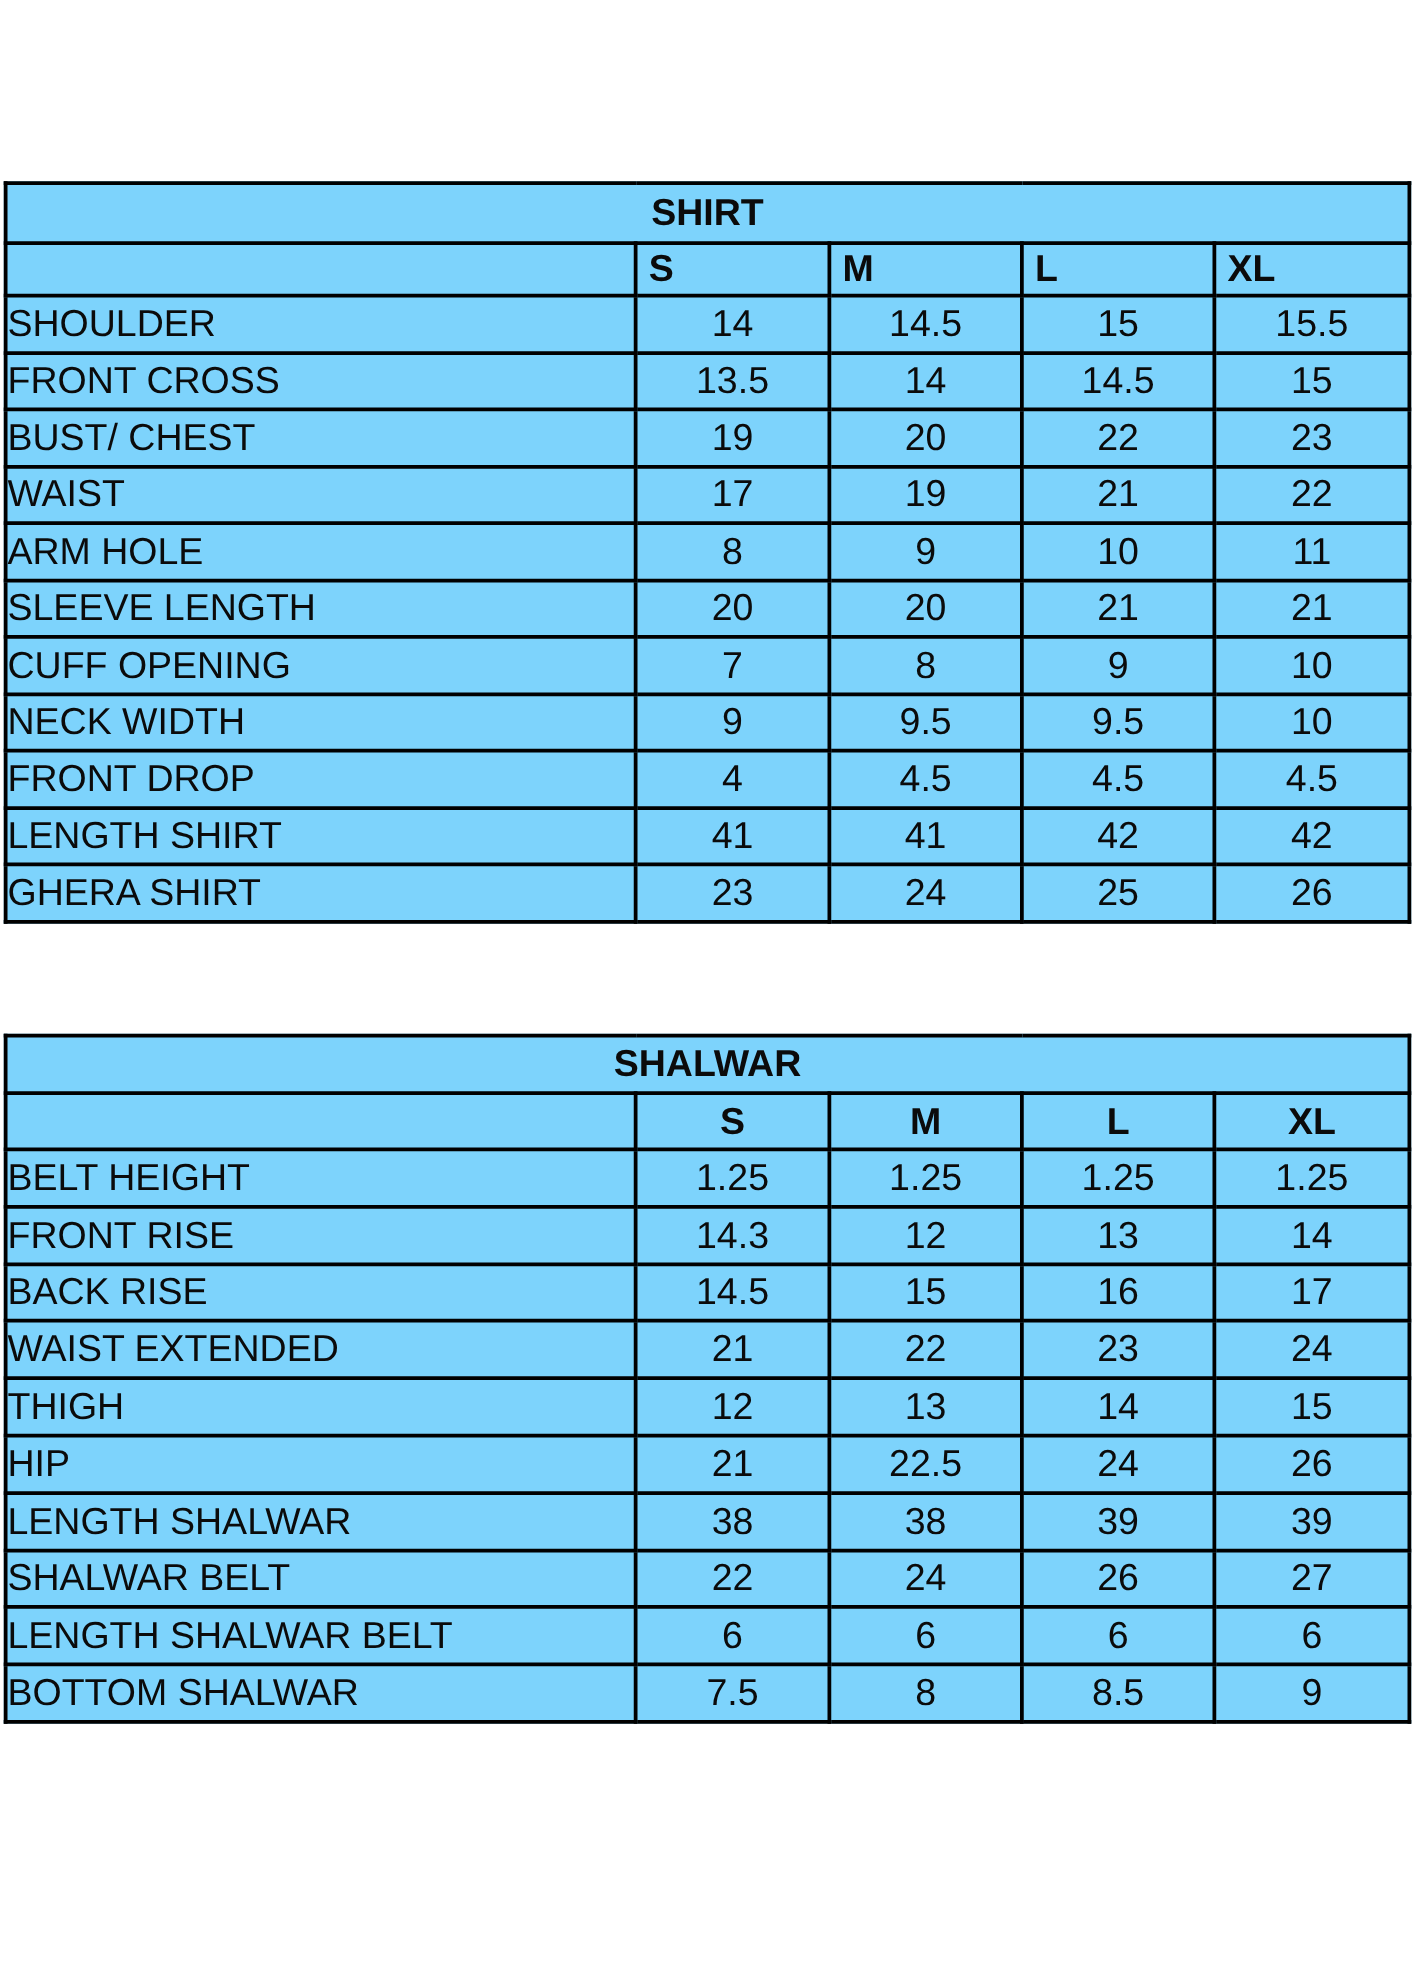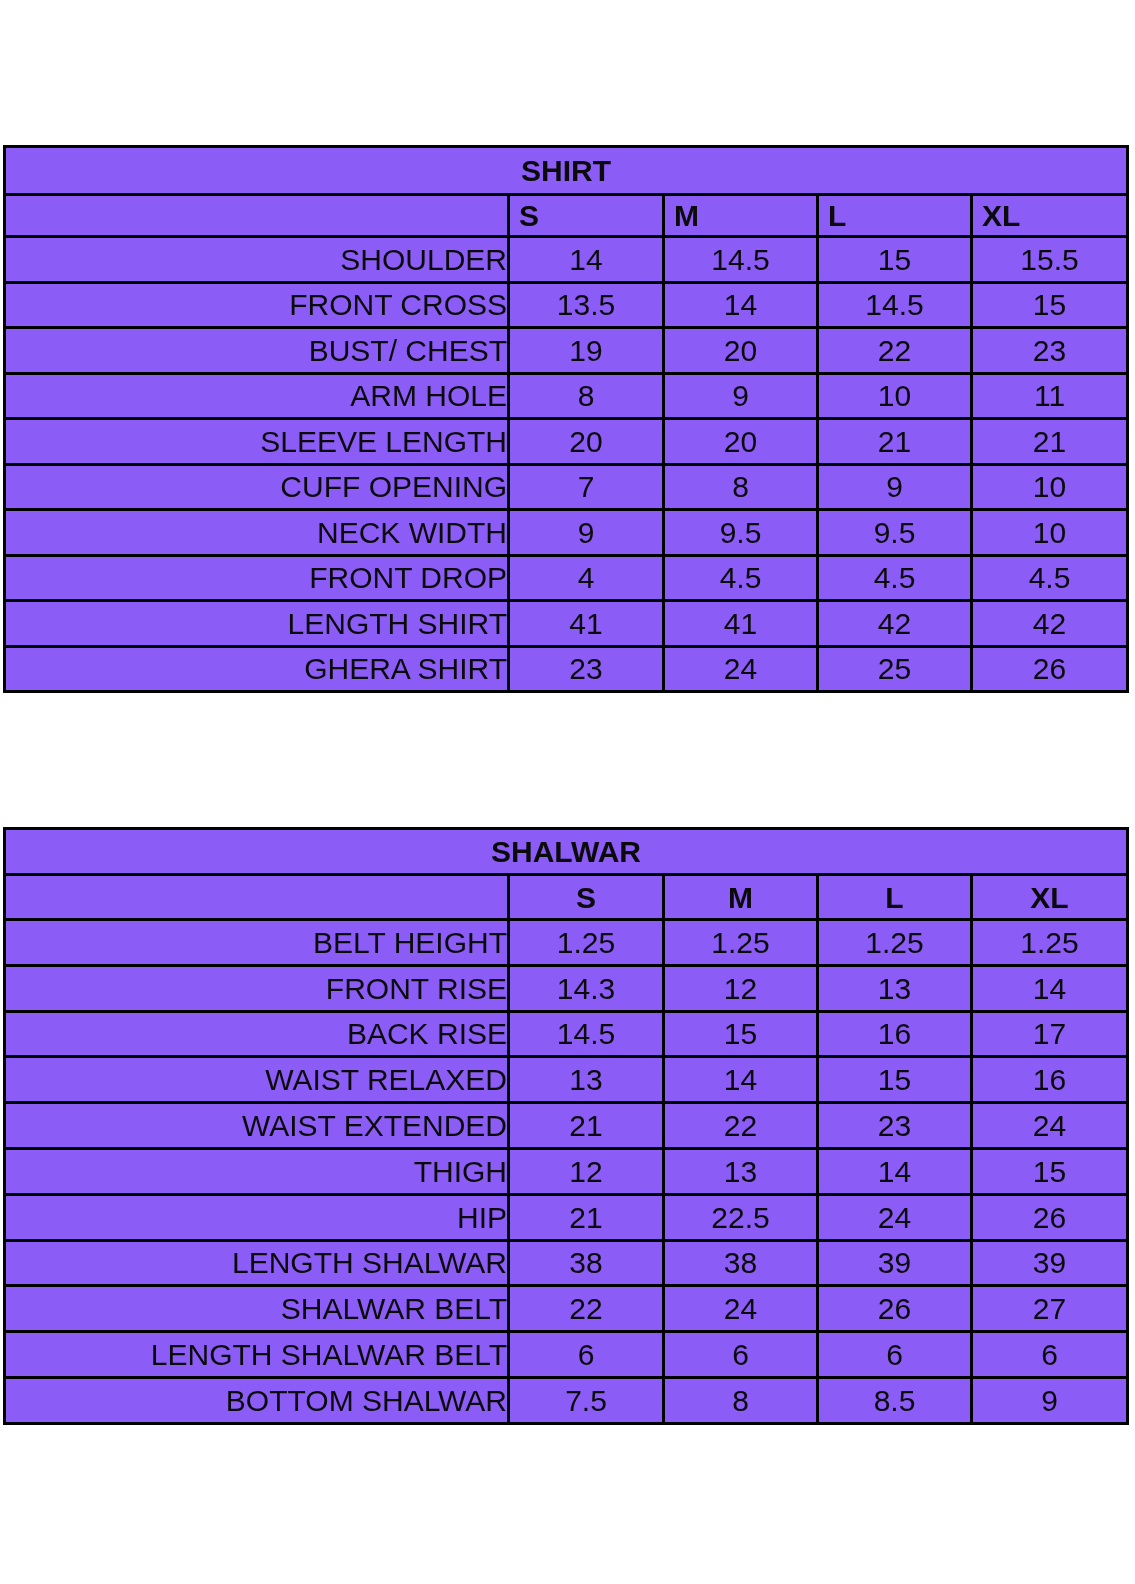"SHIRT" .size-table { background: #8b5cf6 -> #7dd3fc }
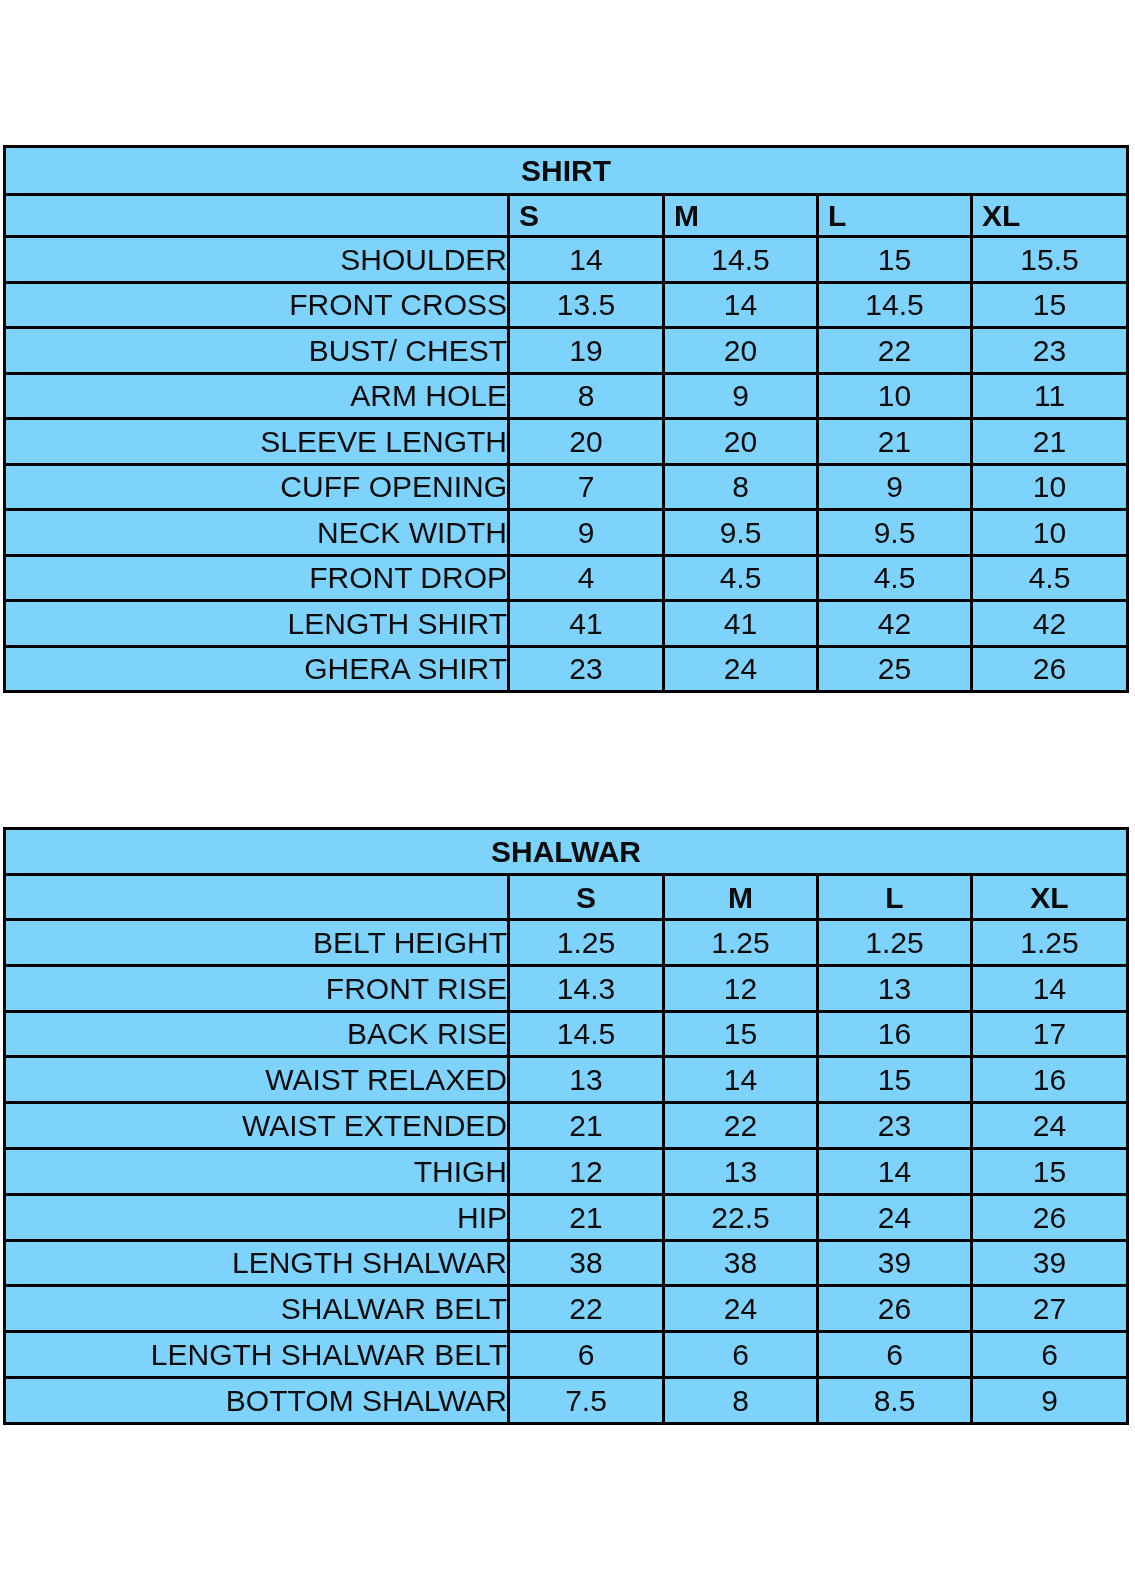"SHOULDER" .lbl-cell { text-align: right -> left }
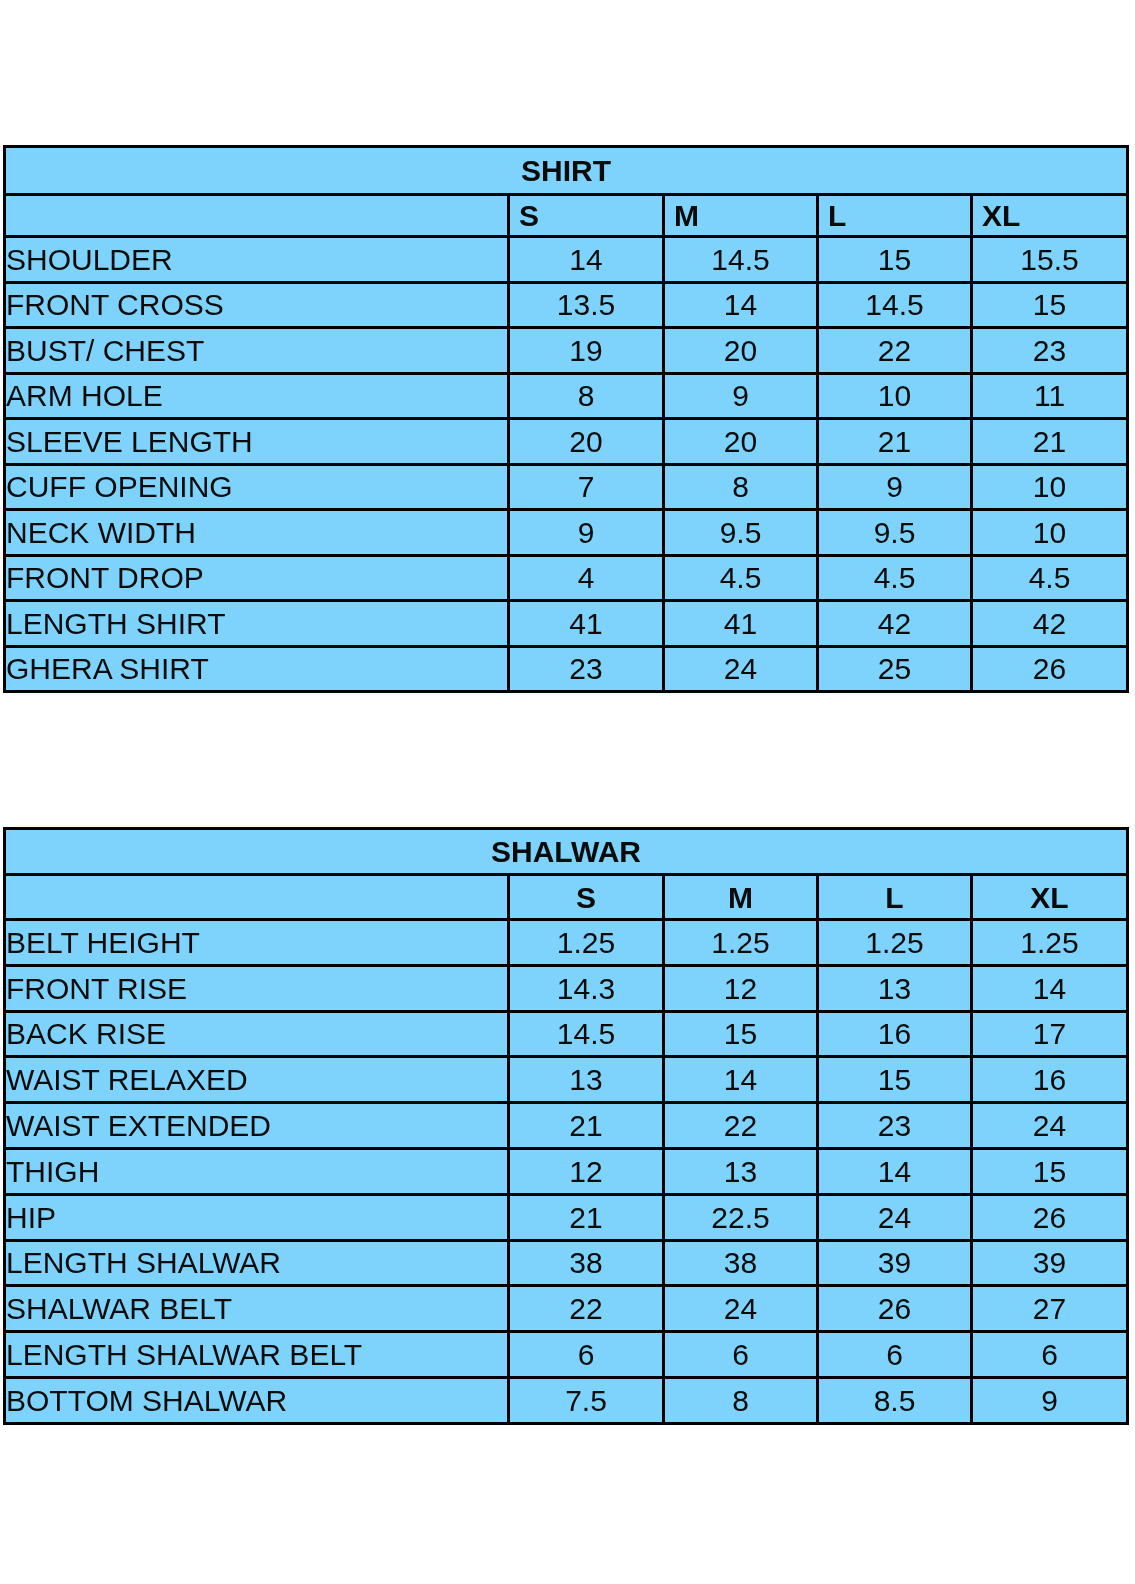"WAIST" tr.data-row { html: none -> <tr> <td>WAIST</td> <td>17</td> <td>19</td> <td>21</td> <td>22</td> </tr> }
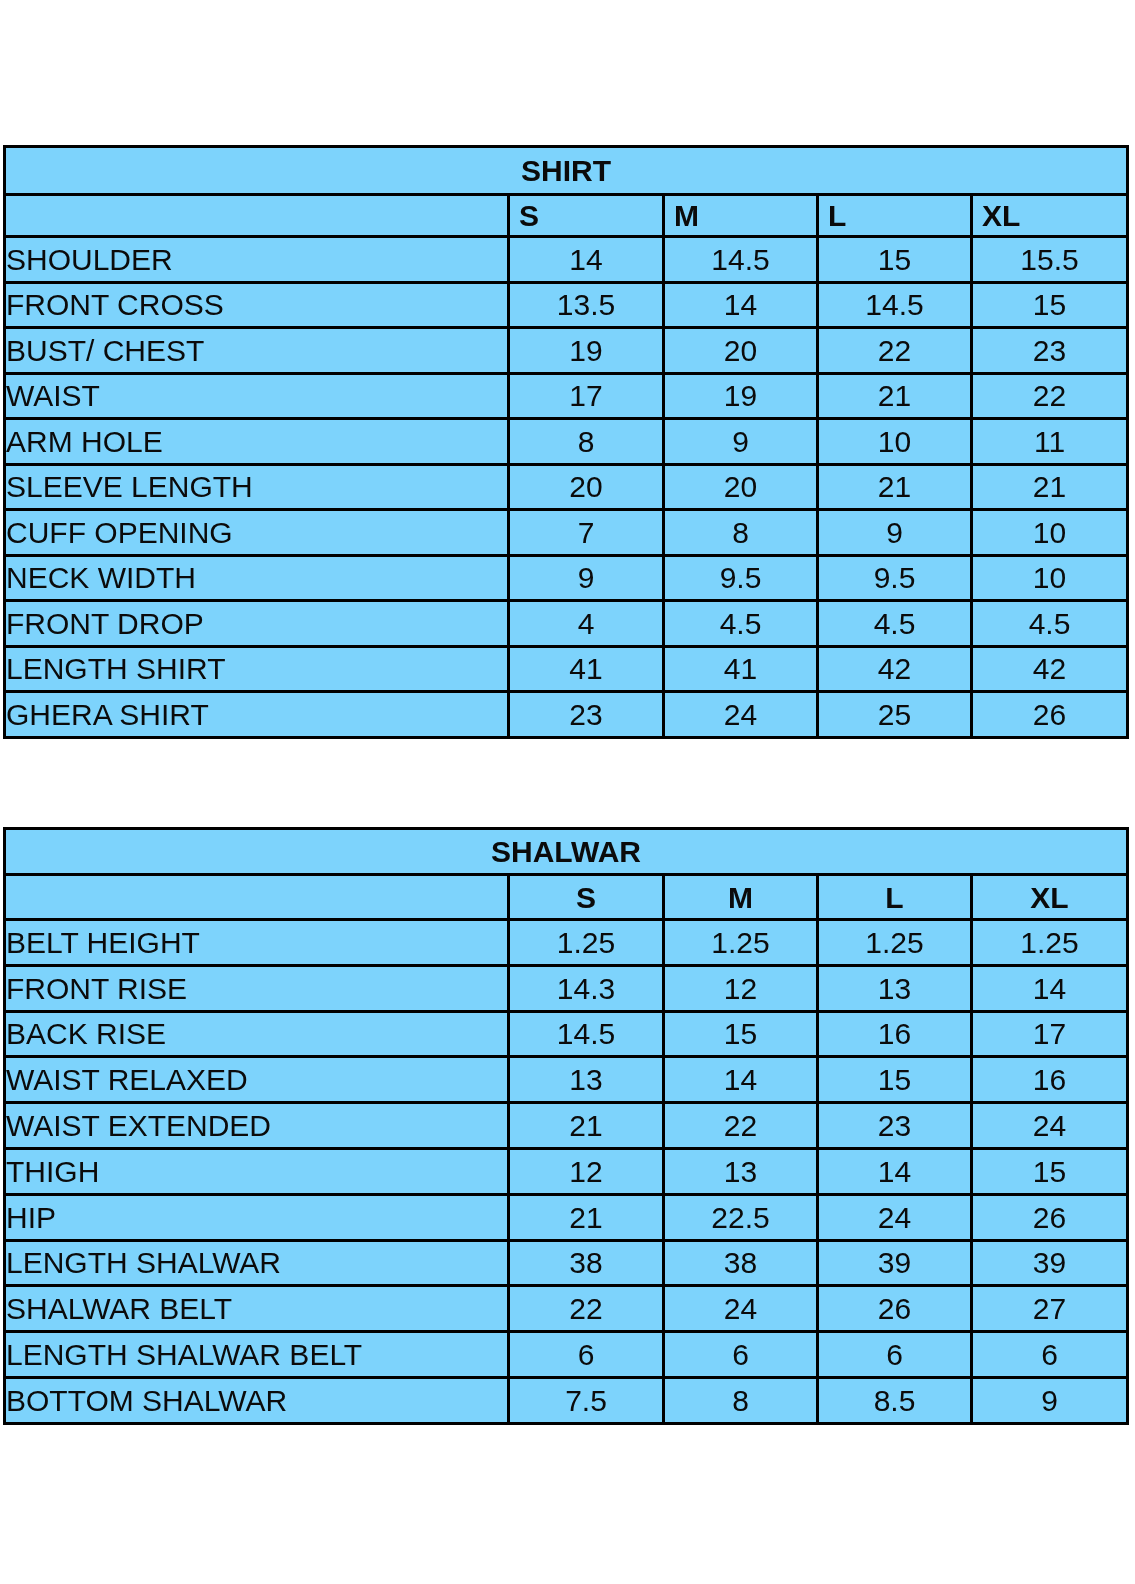"WAIST RELAXED" tr.data-row { html: <tr> <td>WAIST RELAXED</td> <td>13</td> <td>14</td> <td>15</td> <td>16</td> </tr> -> none }
